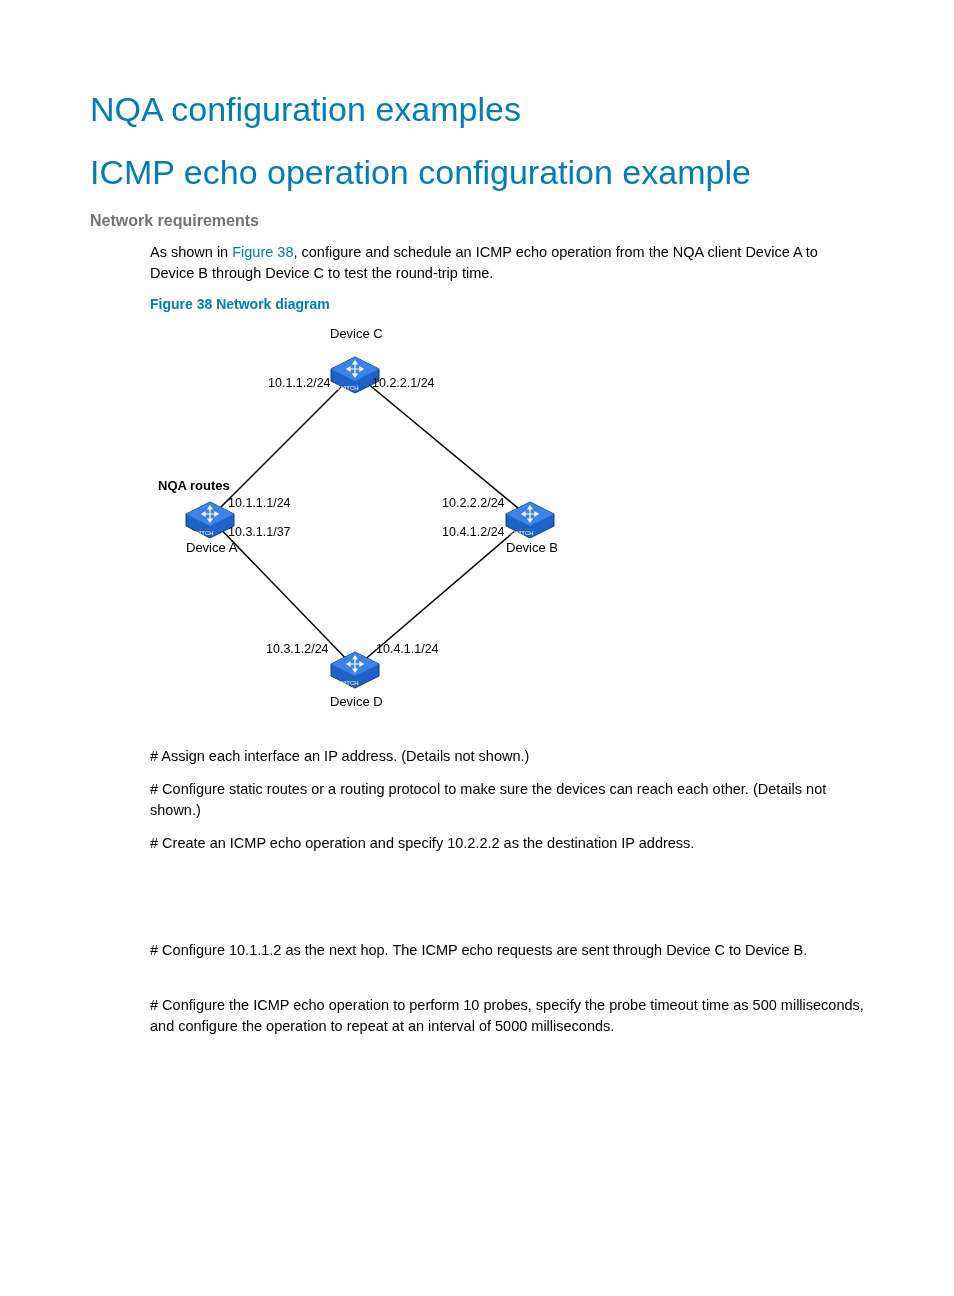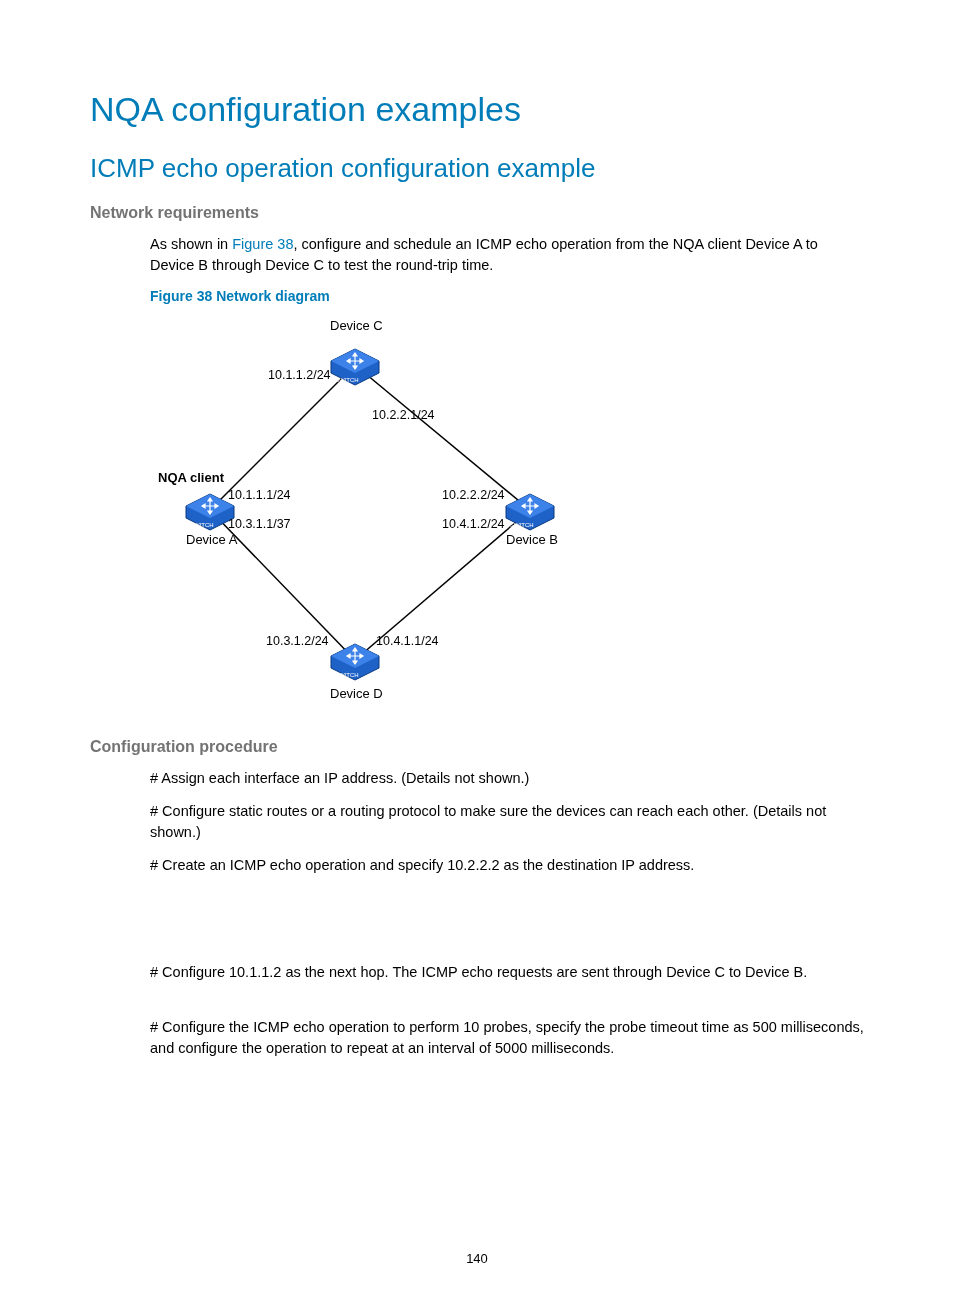"ICMP echo operation configuration" .h2 { font-size: 26px -> 34px }
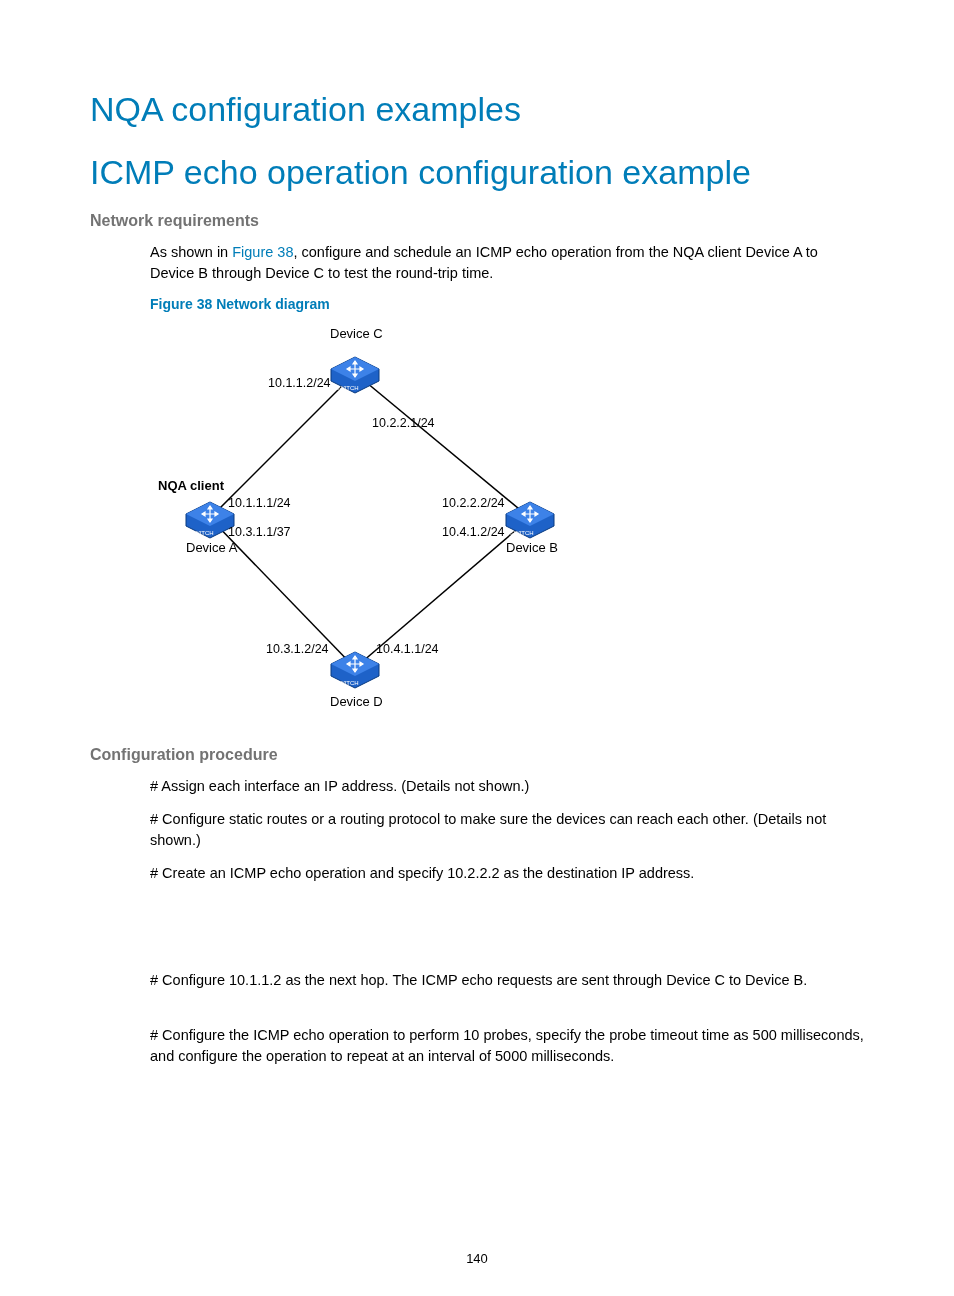"10.2.2.1/24" span.ip-label { margin-top: 40px -> none }
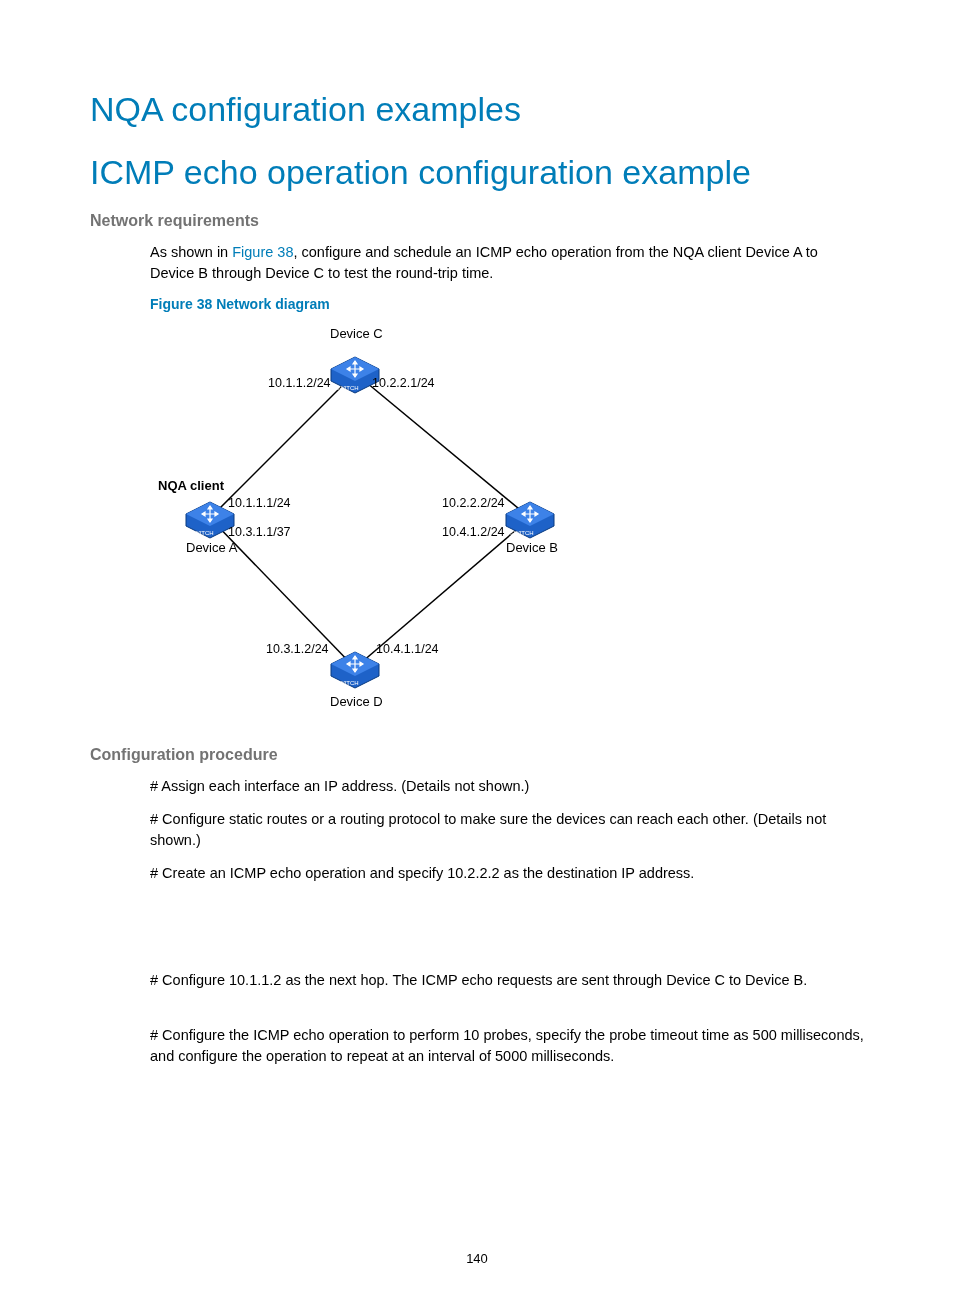"NQA client" span.dev-label { text: client -> routes }
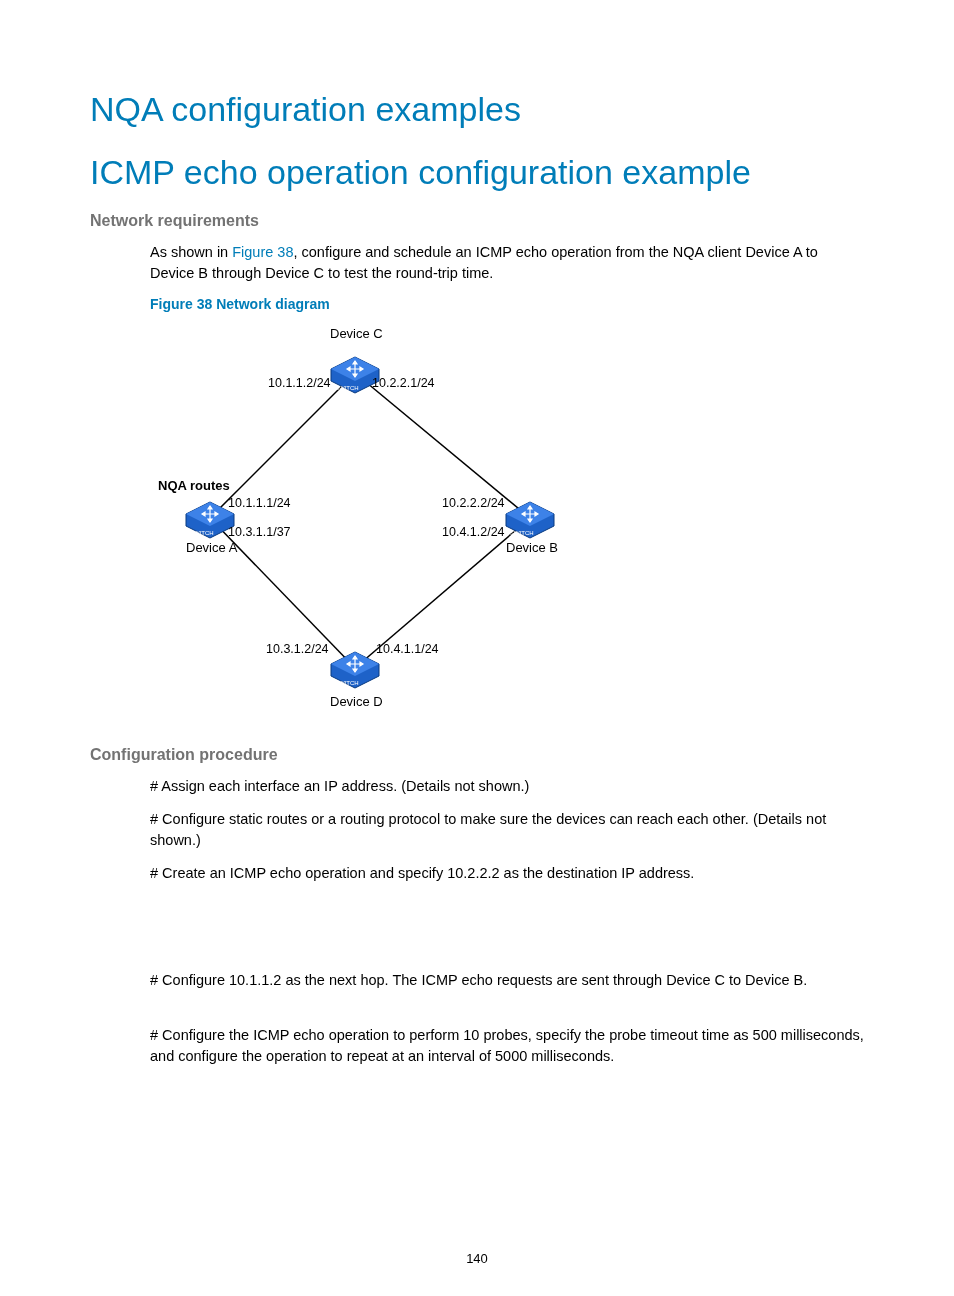"Configuration procedure" h3.h3 { html: <h3>Configuration procedure</h3> -> none }
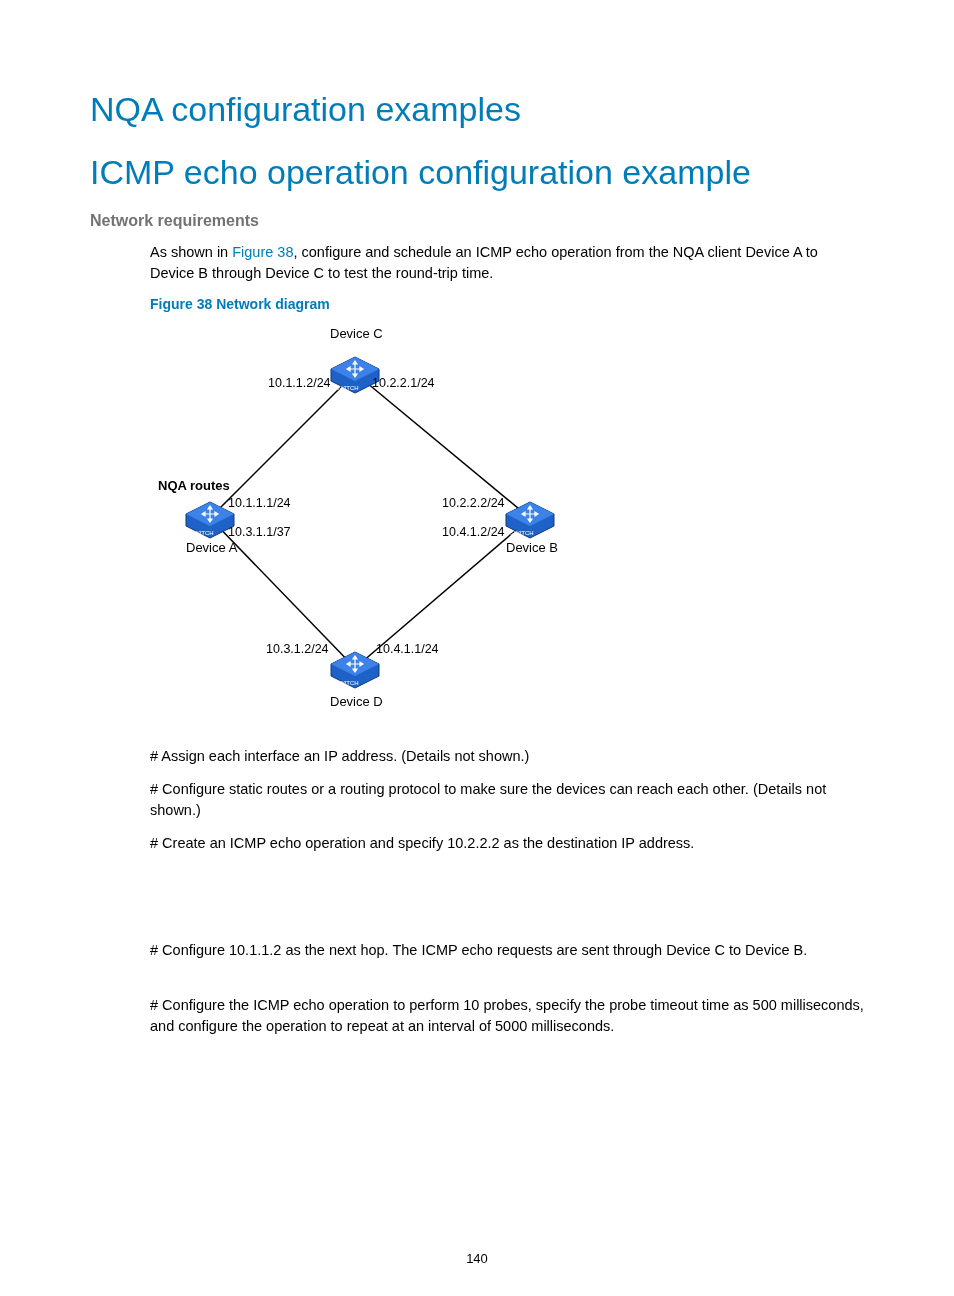"140" div.pagenum { html: <div>140</div> -> none }
